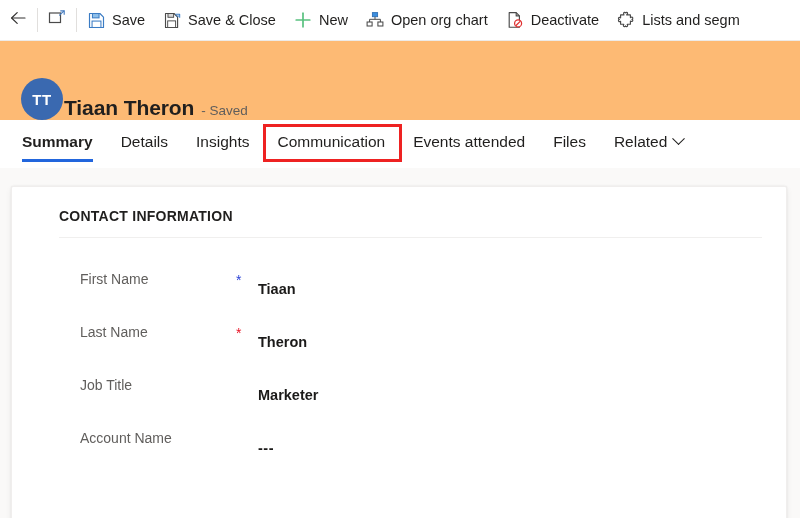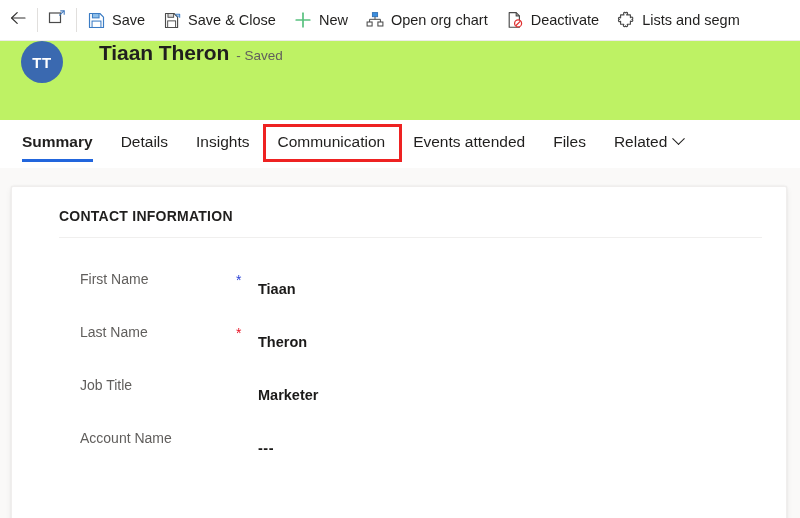"TT" .record-header { align-items: flex-start -> flex-end; background: #bef264 -> #fdba74 }
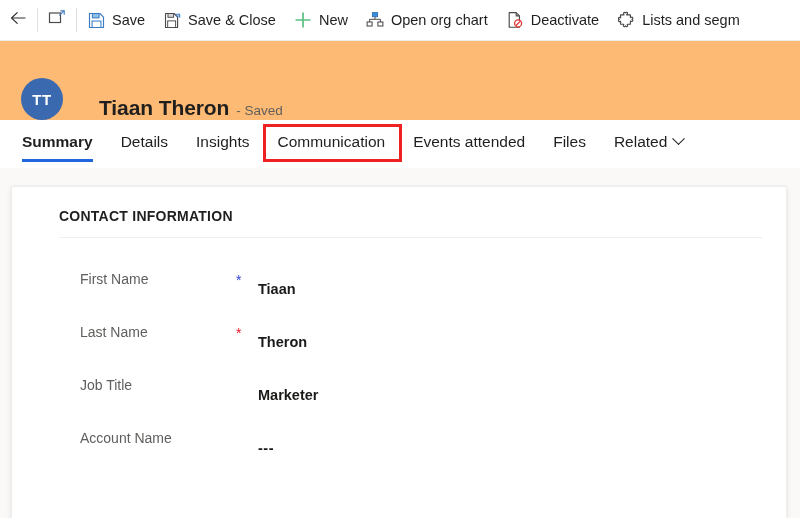"Tiaan Theron" .record-titles { margin-left: 36px -> 1px }
